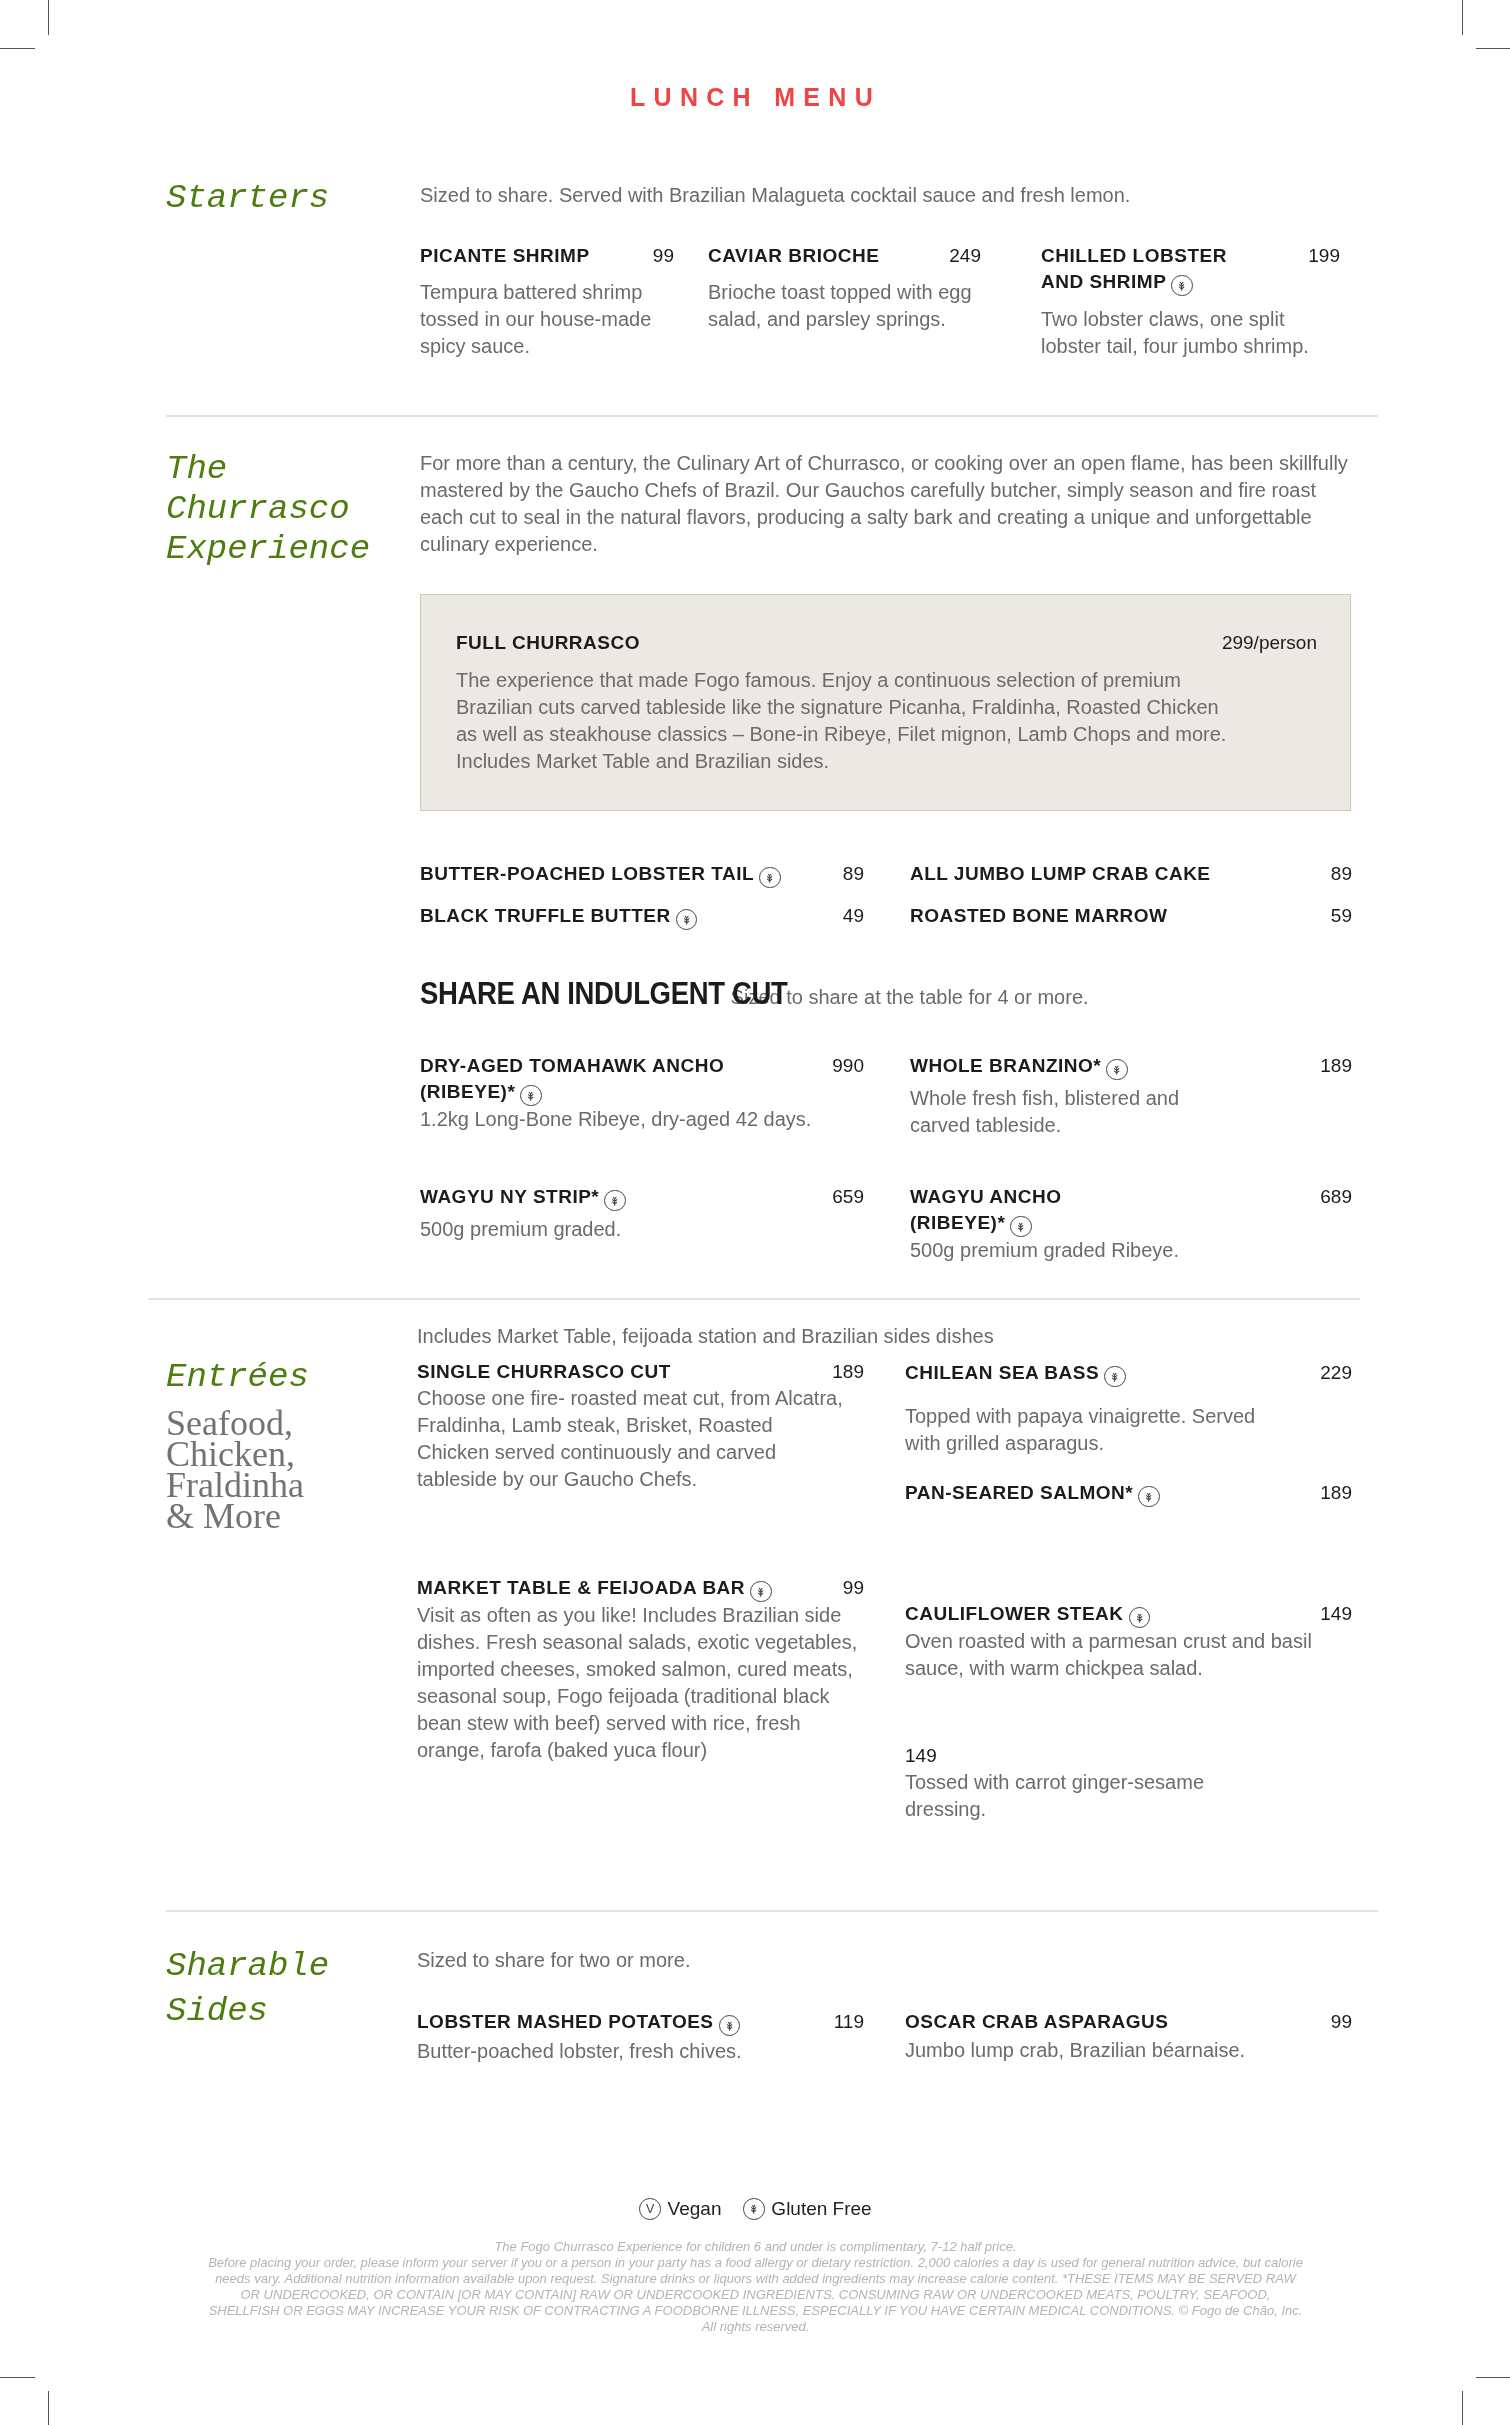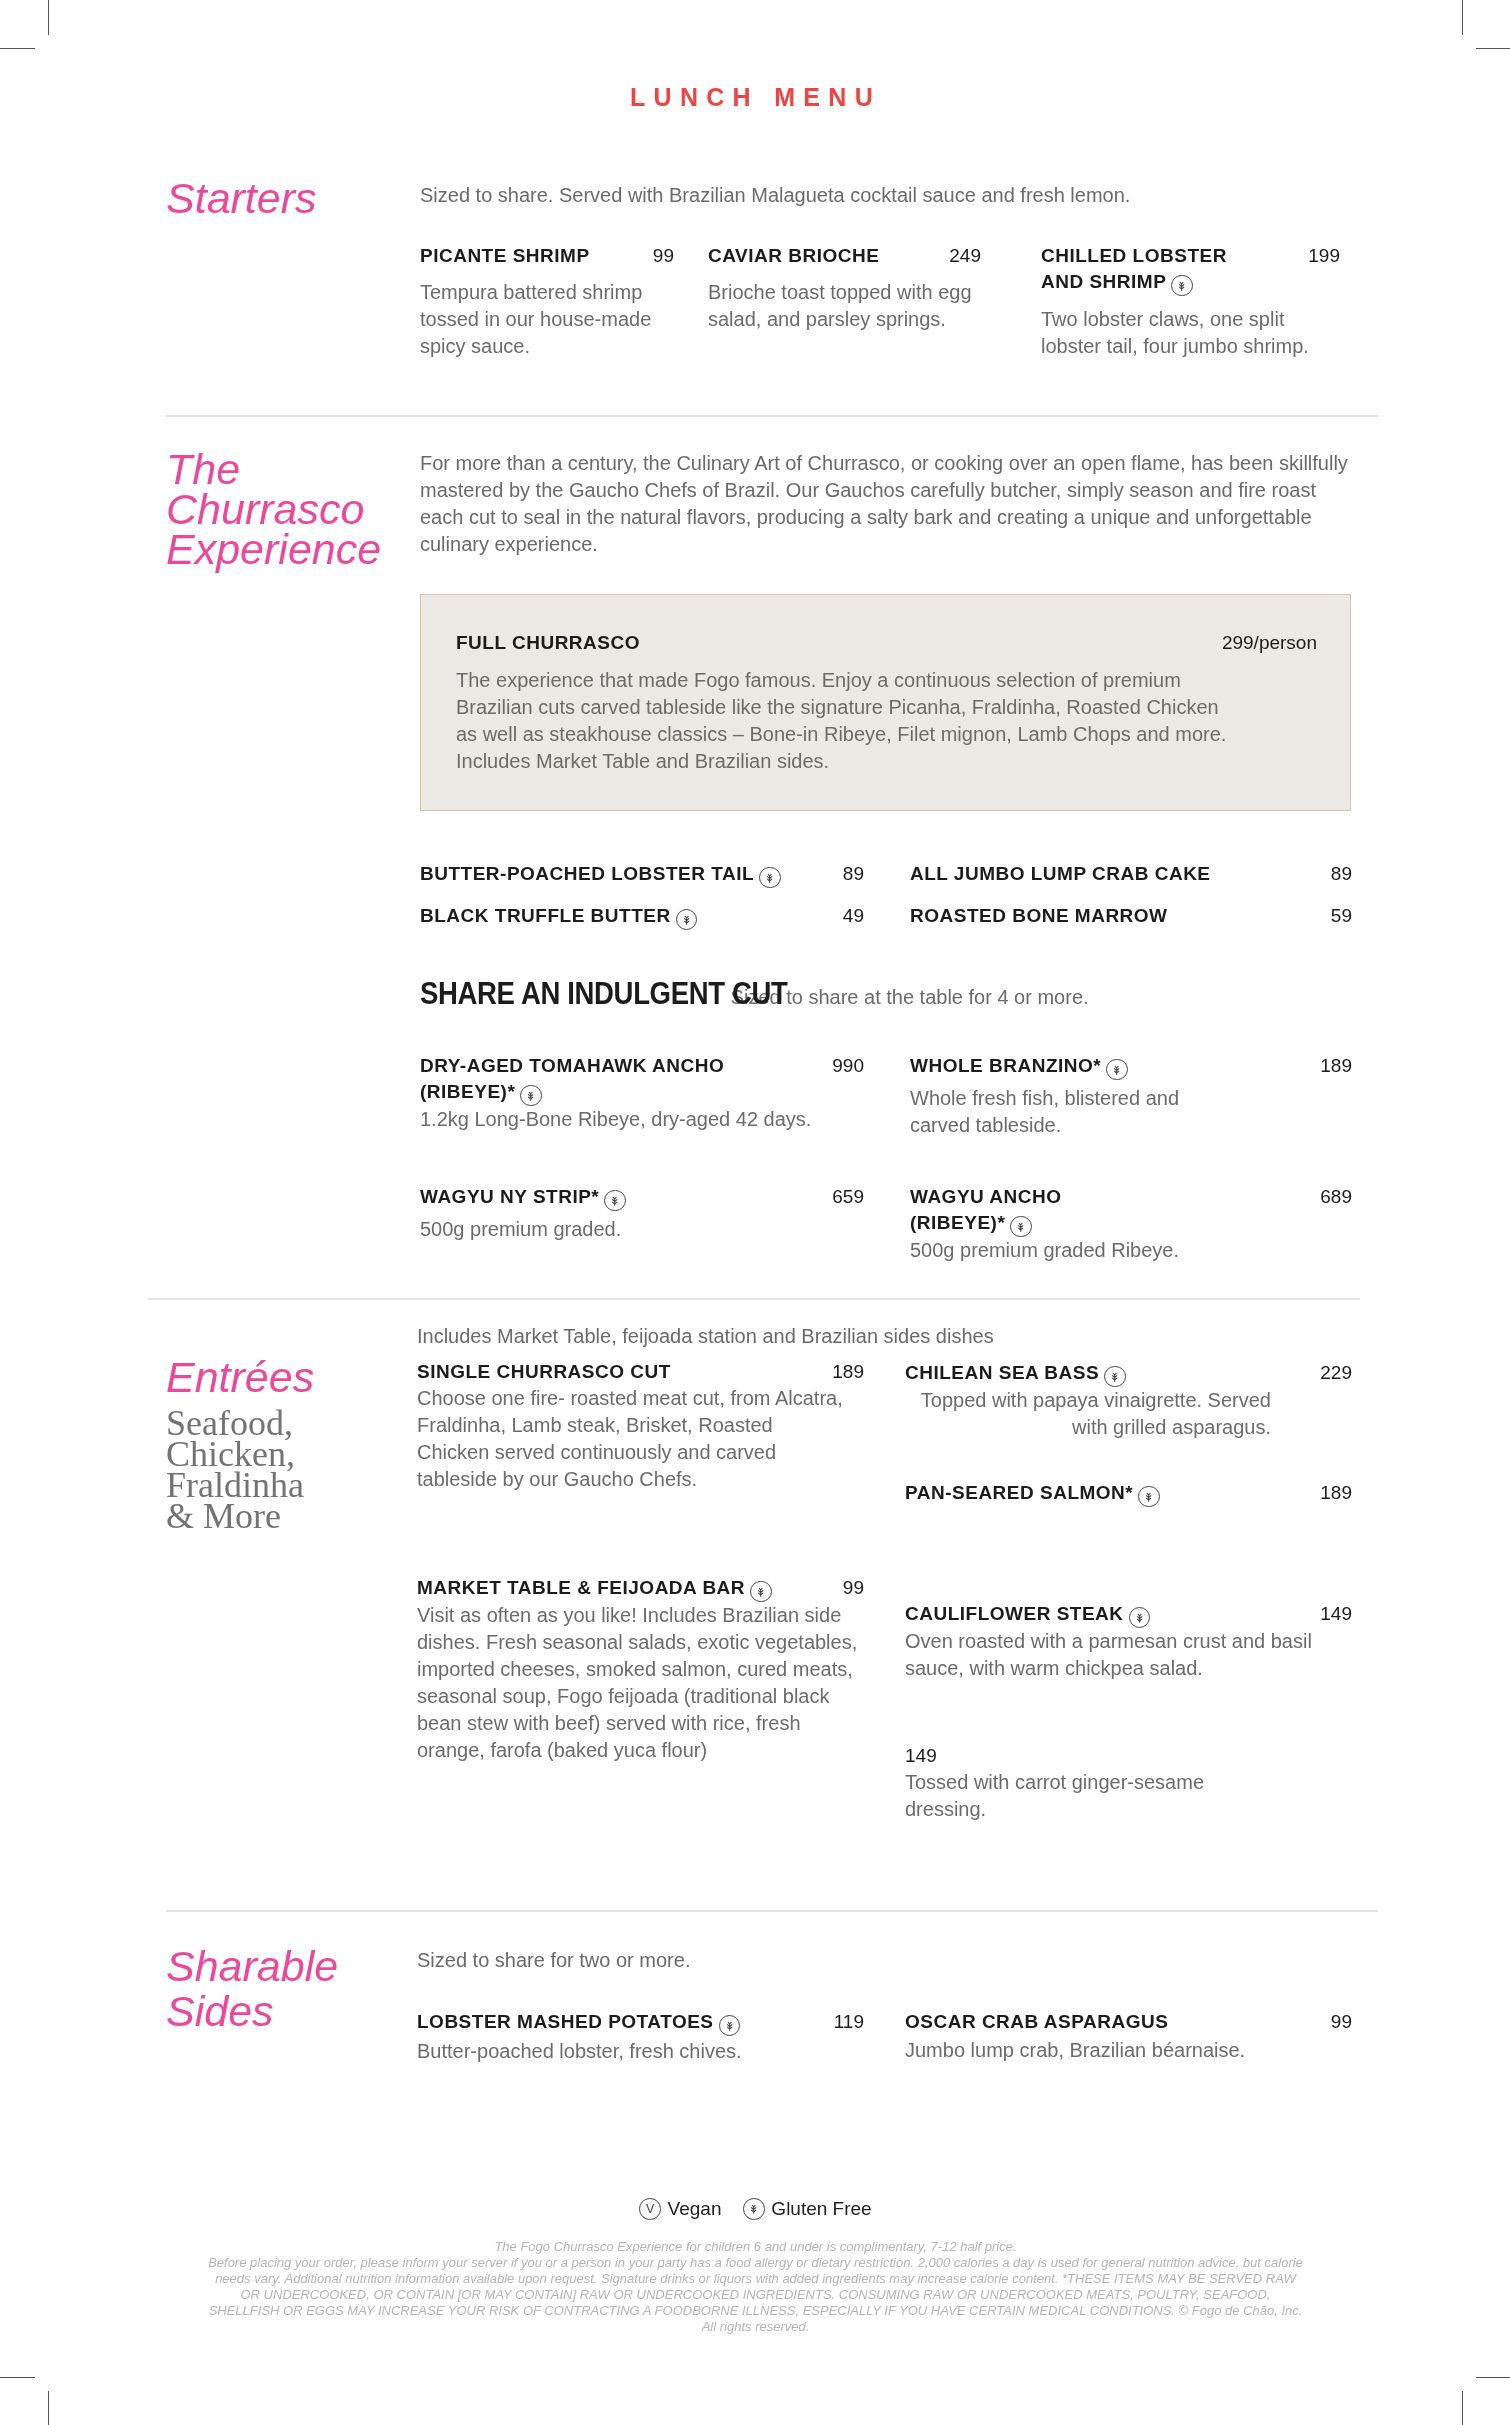"Starters" .sec-title { color: #ec4899 -> #4d7c0f; font-family: Liberation Sans, sans-serif -> Liberation Mono, monospace; font-size: 43px -> 34px }
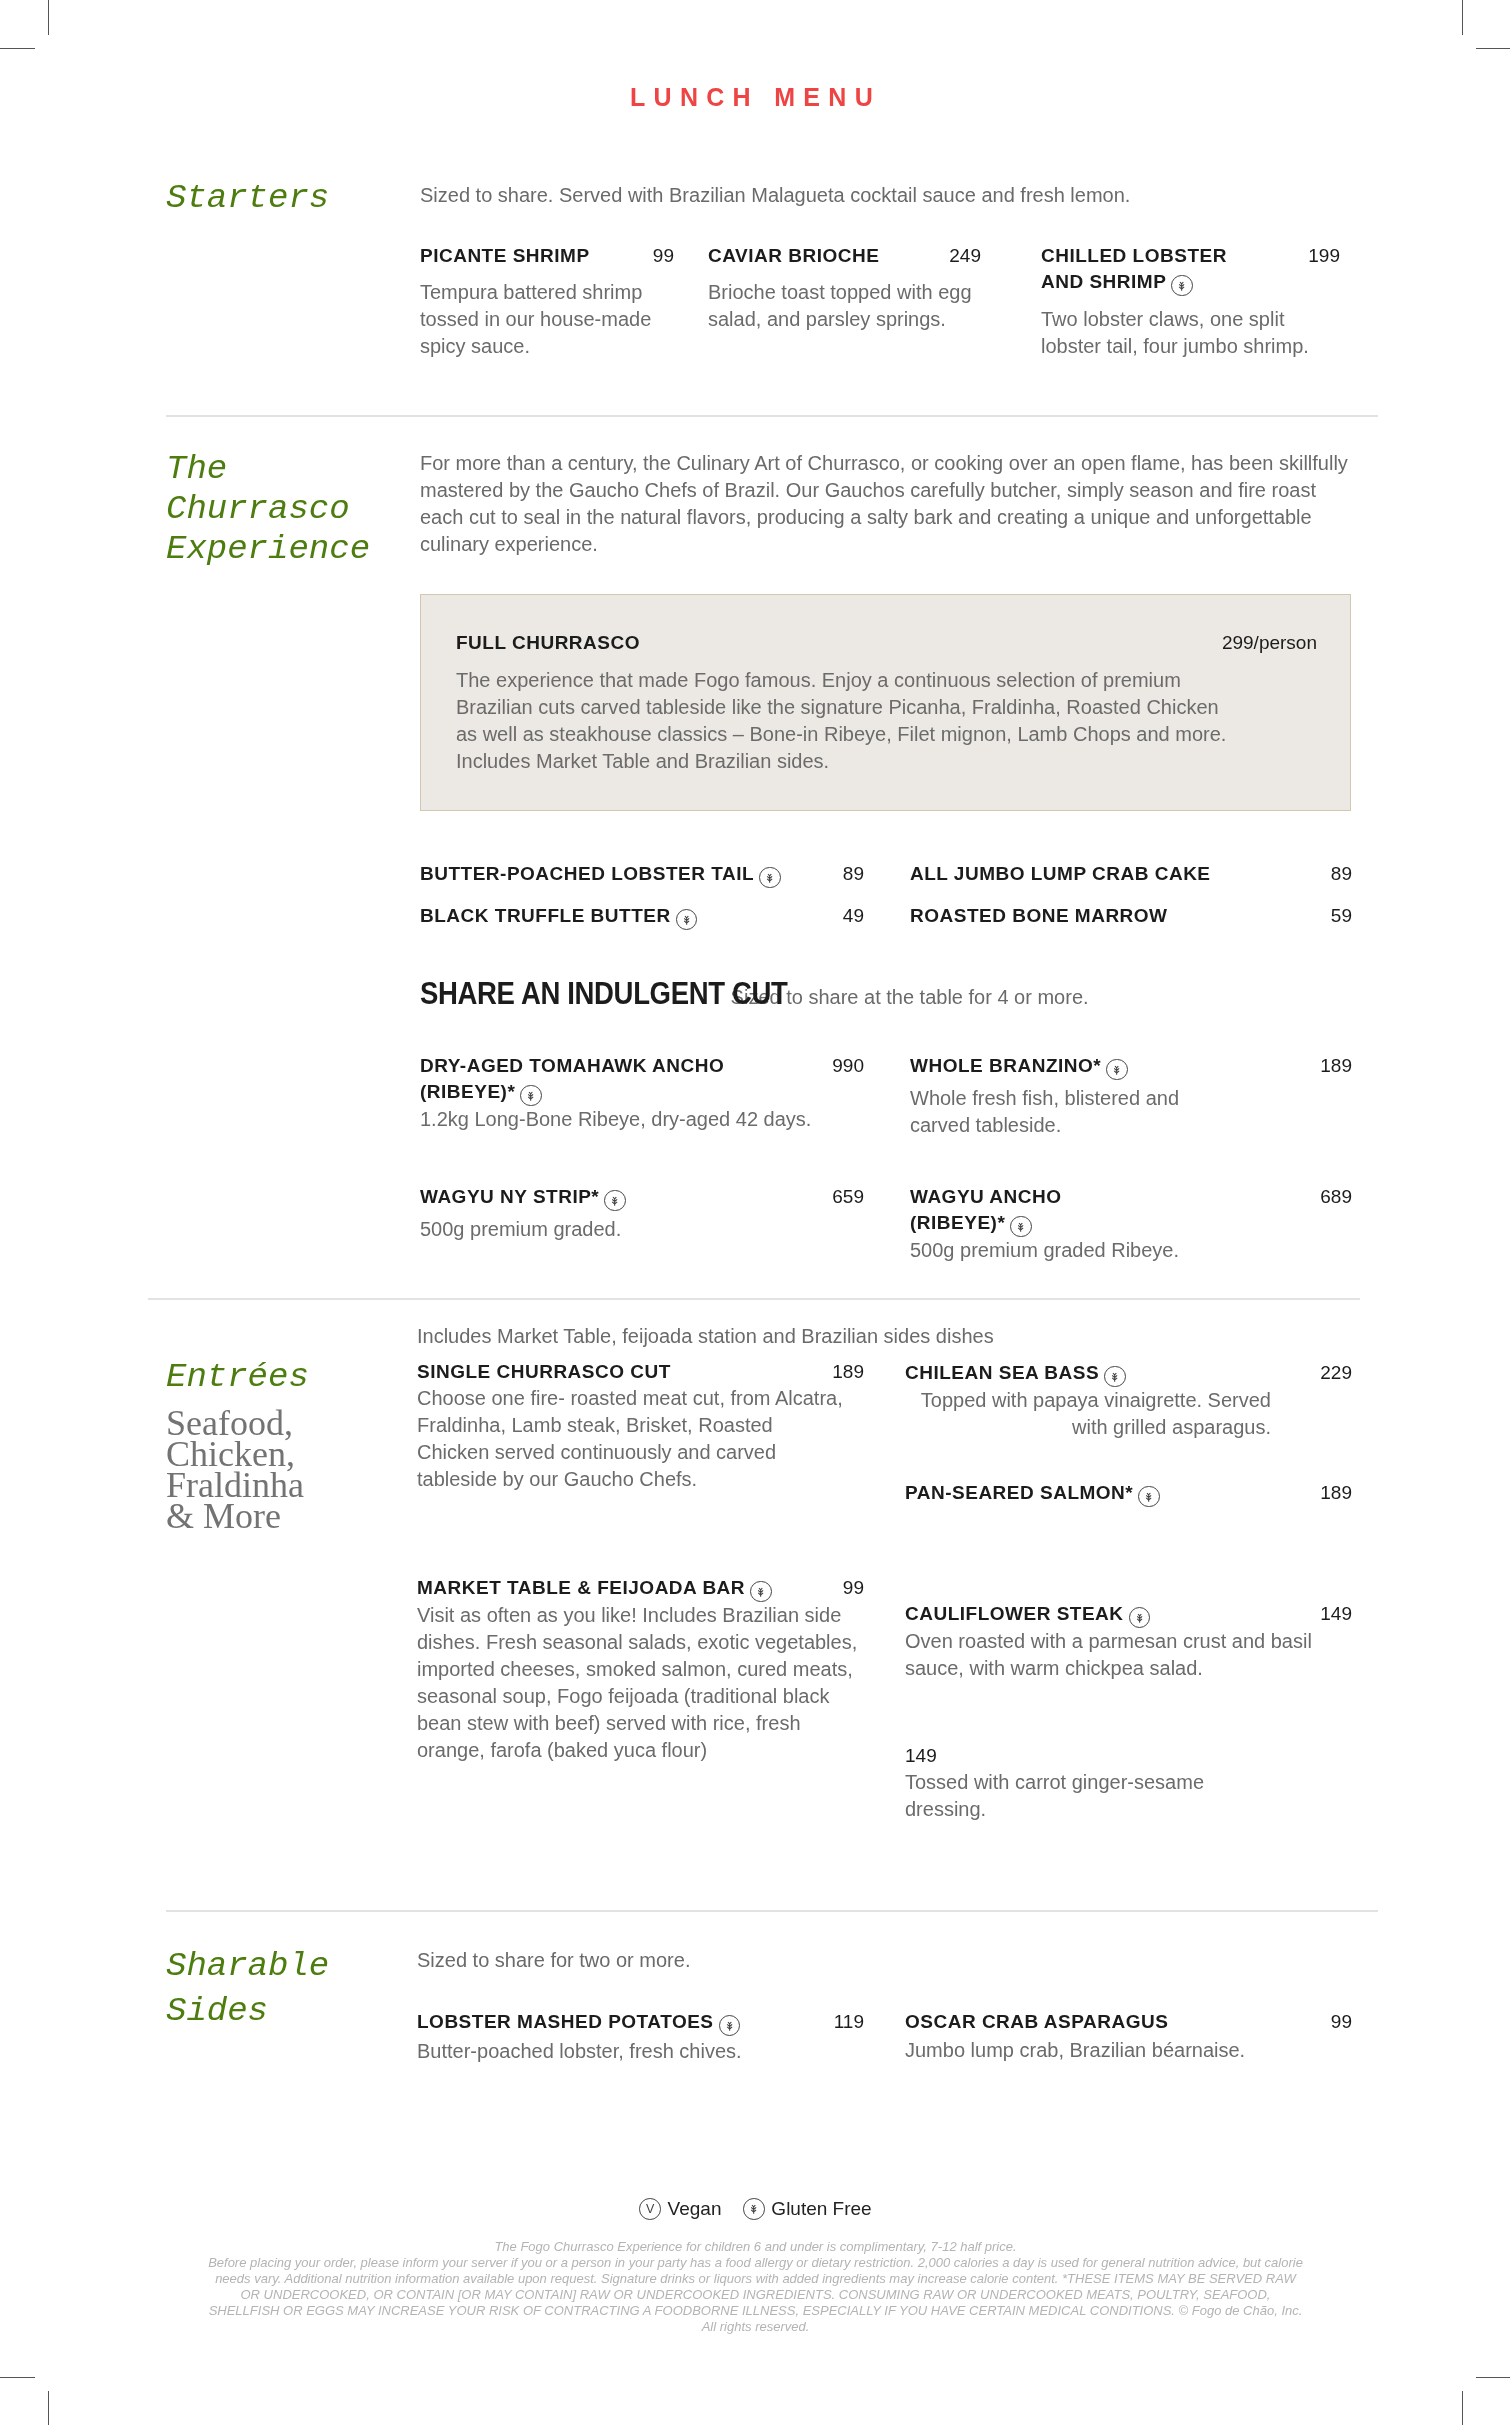"Topped with papaya vinaigrette. Served" div.desc { margin-top: 0 -> 16px; text-align: right -> none }
